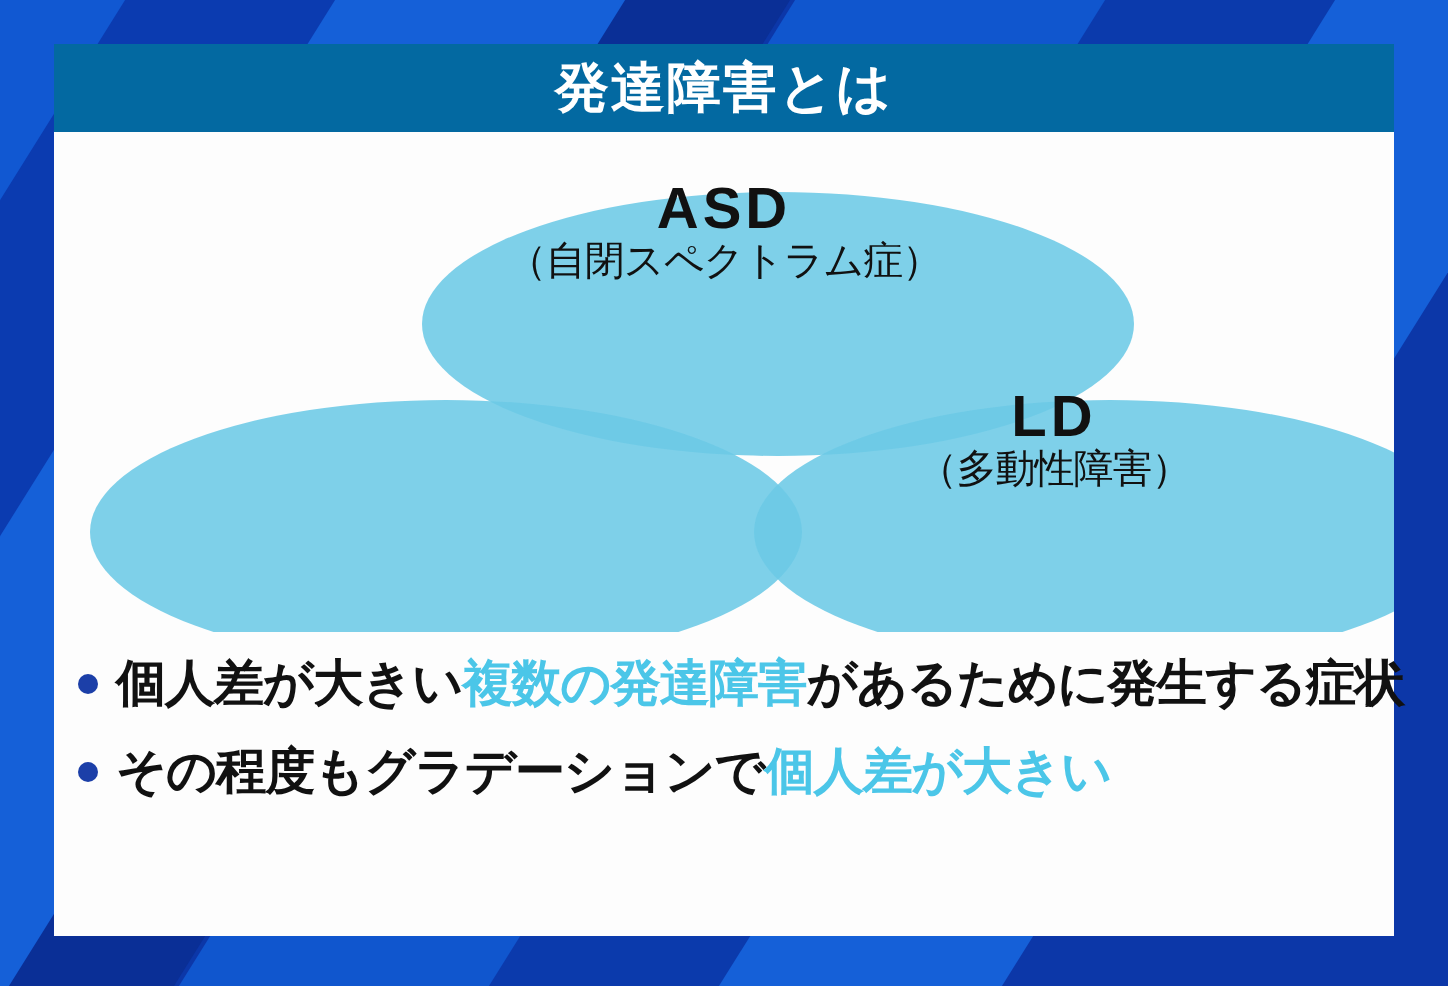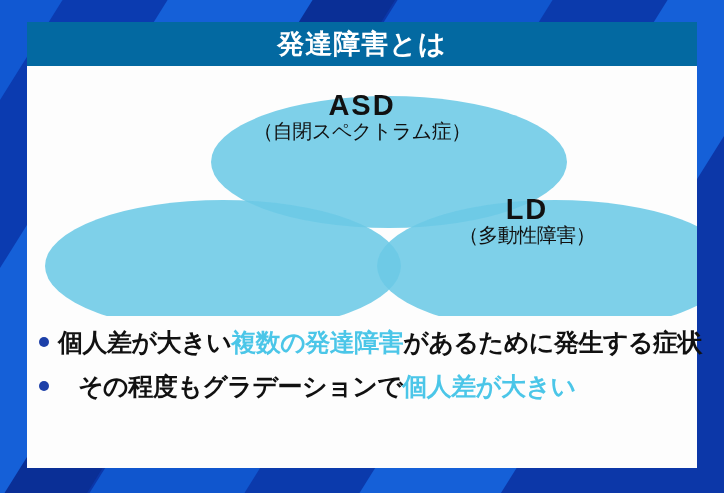"その程度もグラデーションで個人差が大きい" span.bullet-text { margin-left: 20px -> none }
